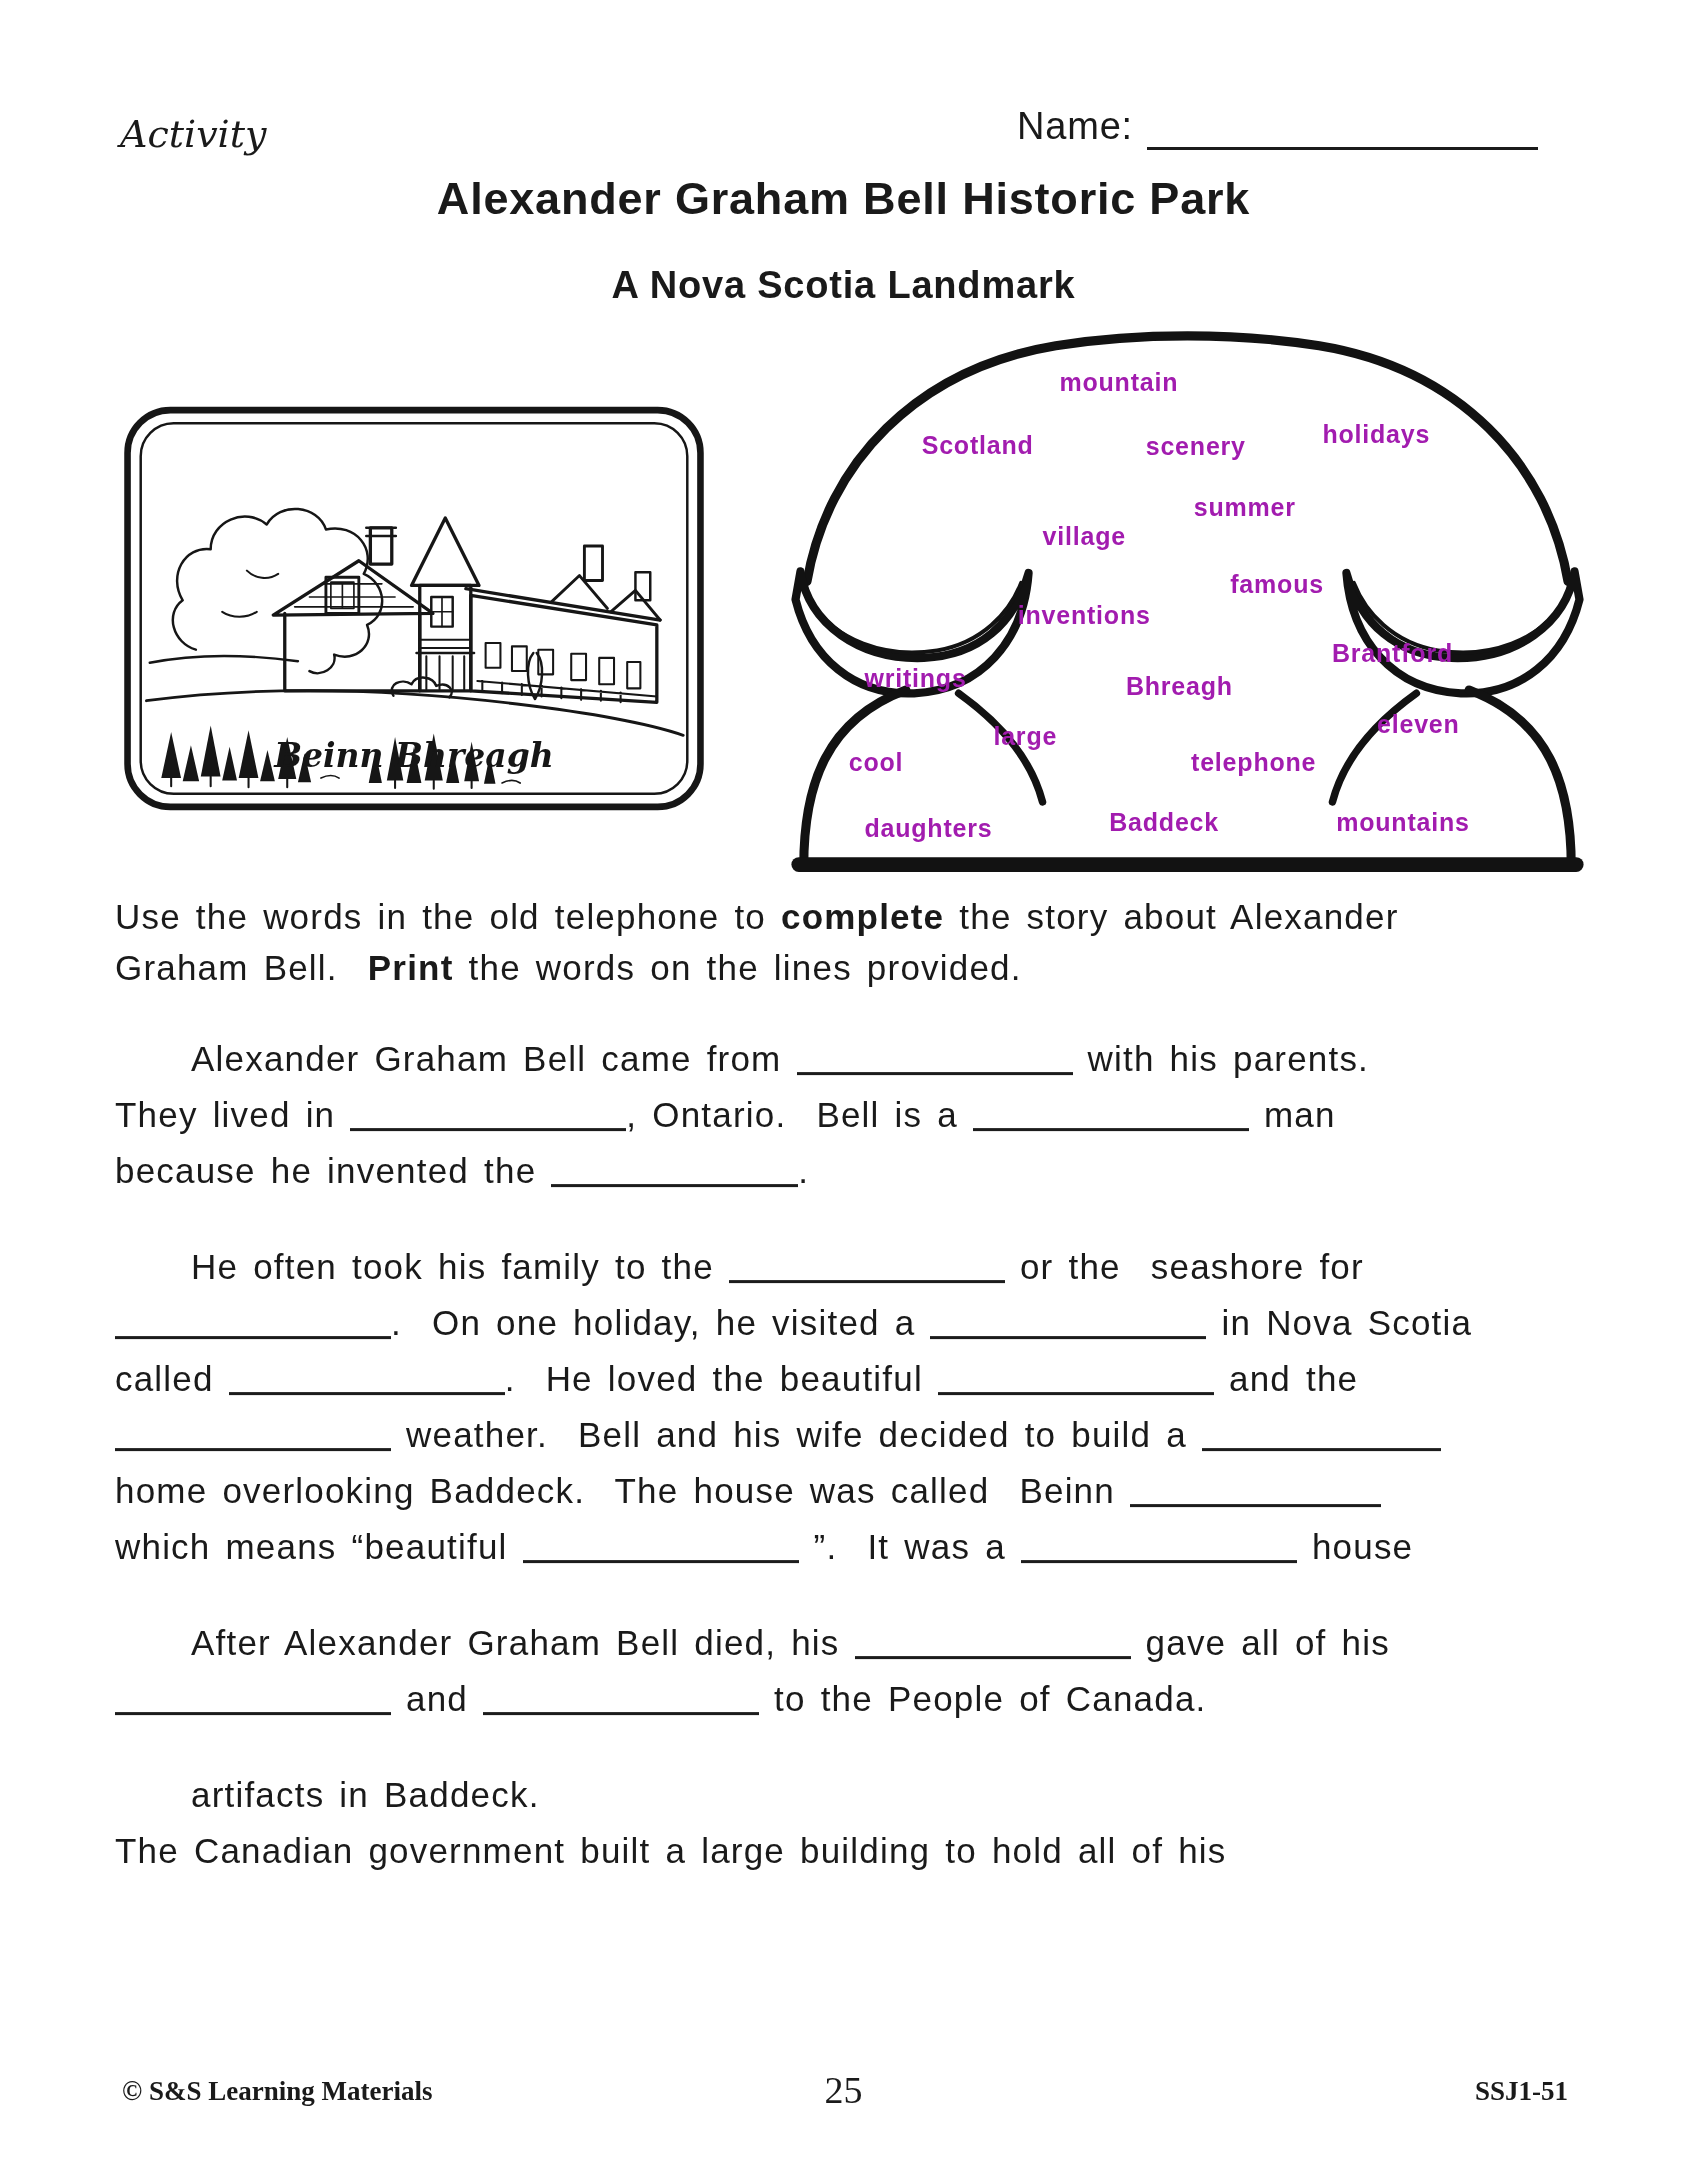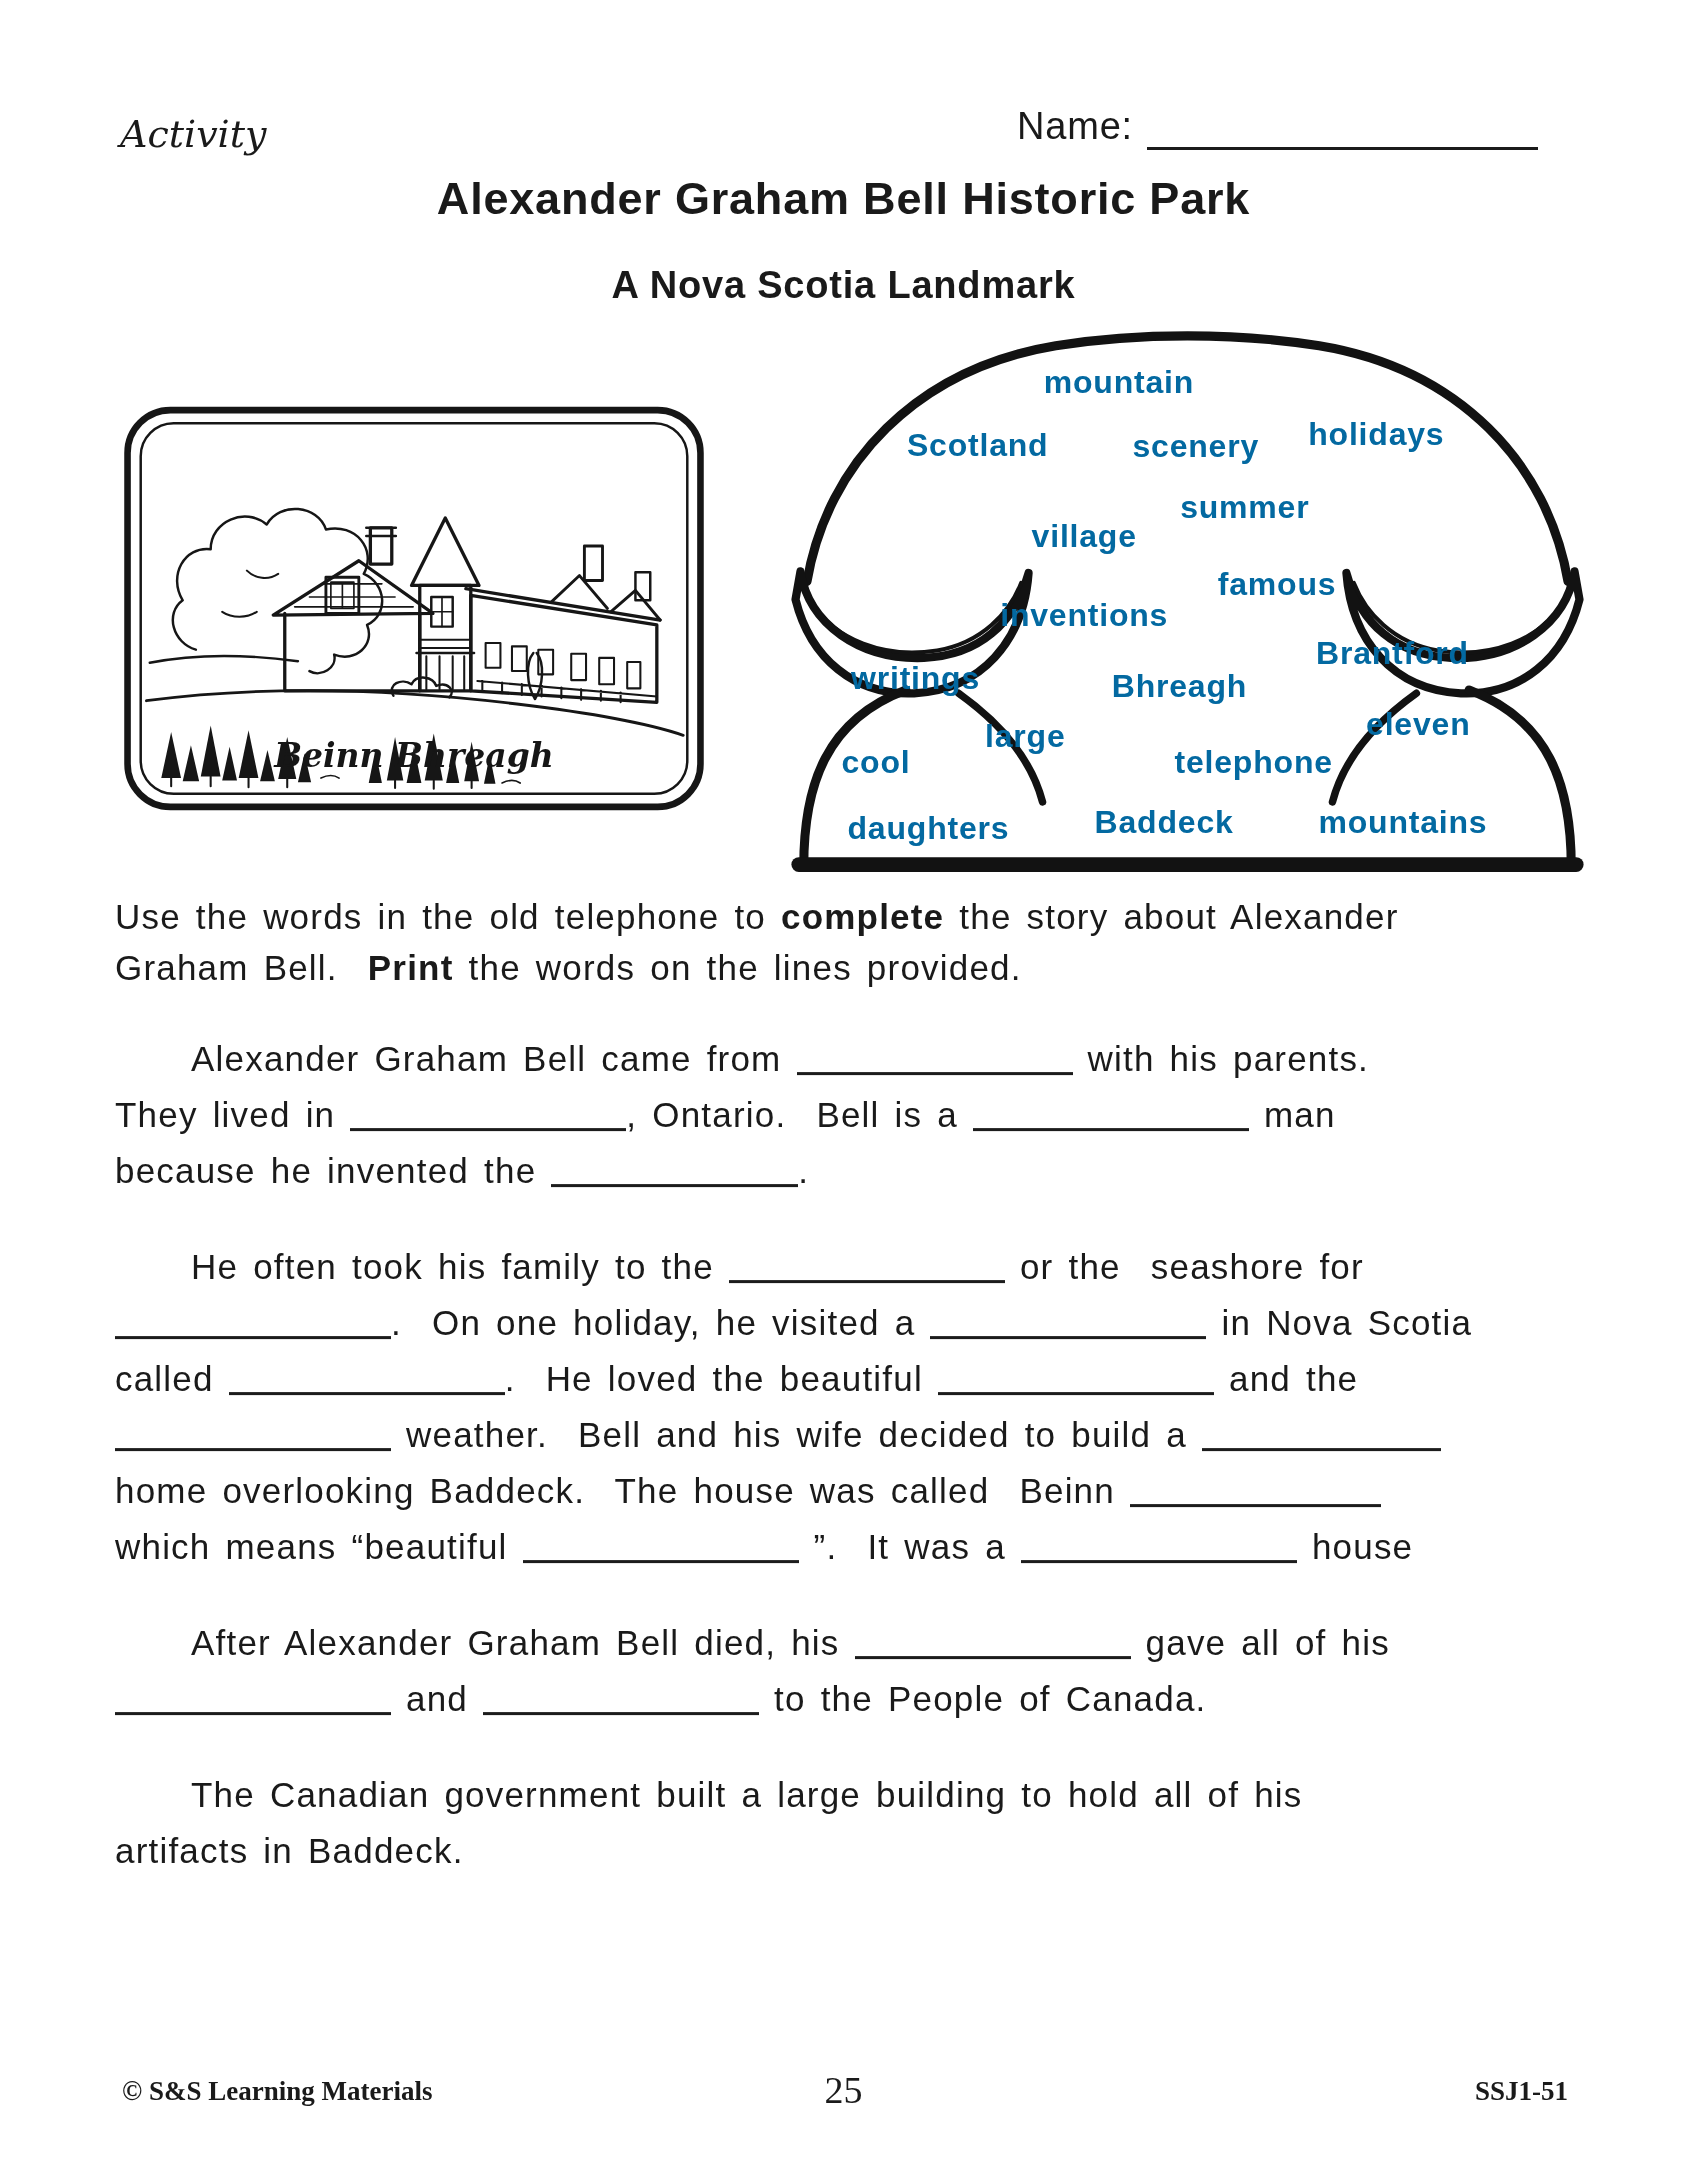"mountain" .word { color: #0369a1 -> #a21caf; font-size: 32px -> 25px }
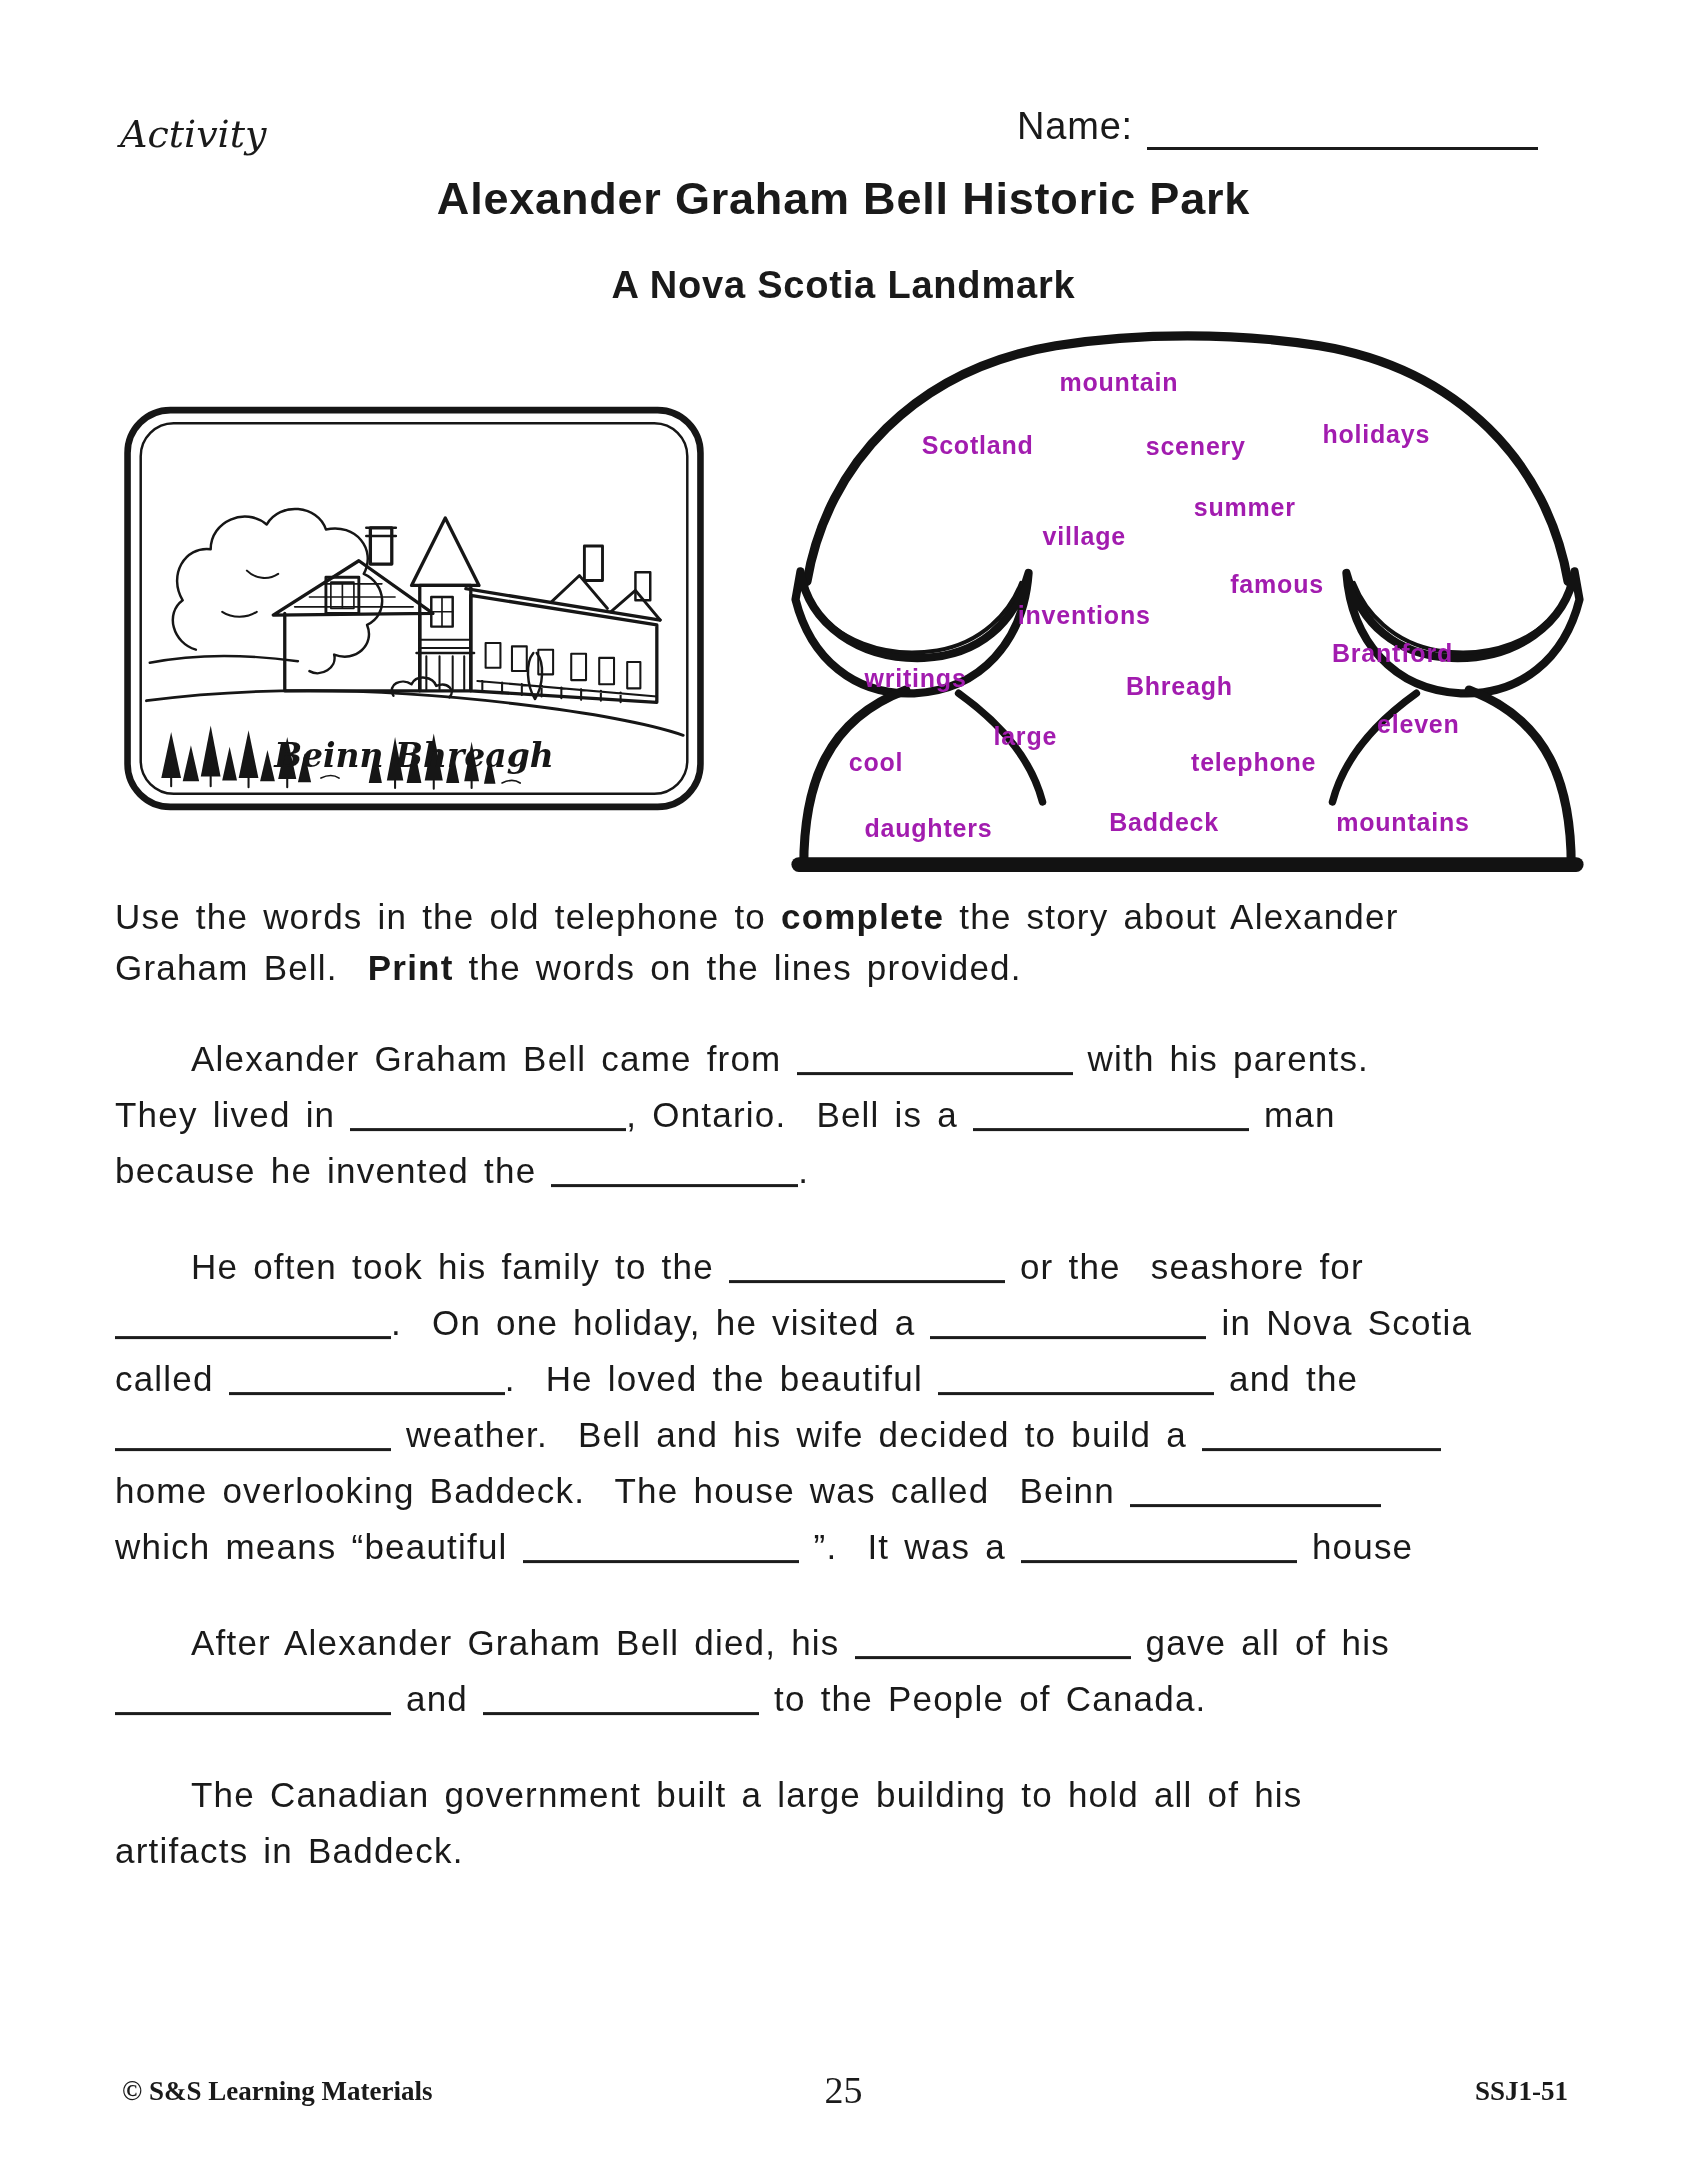"The Canadian government built a" div.line { order: before "artifacts in Baddeck." -> after "artifacts in Baddeck." }
